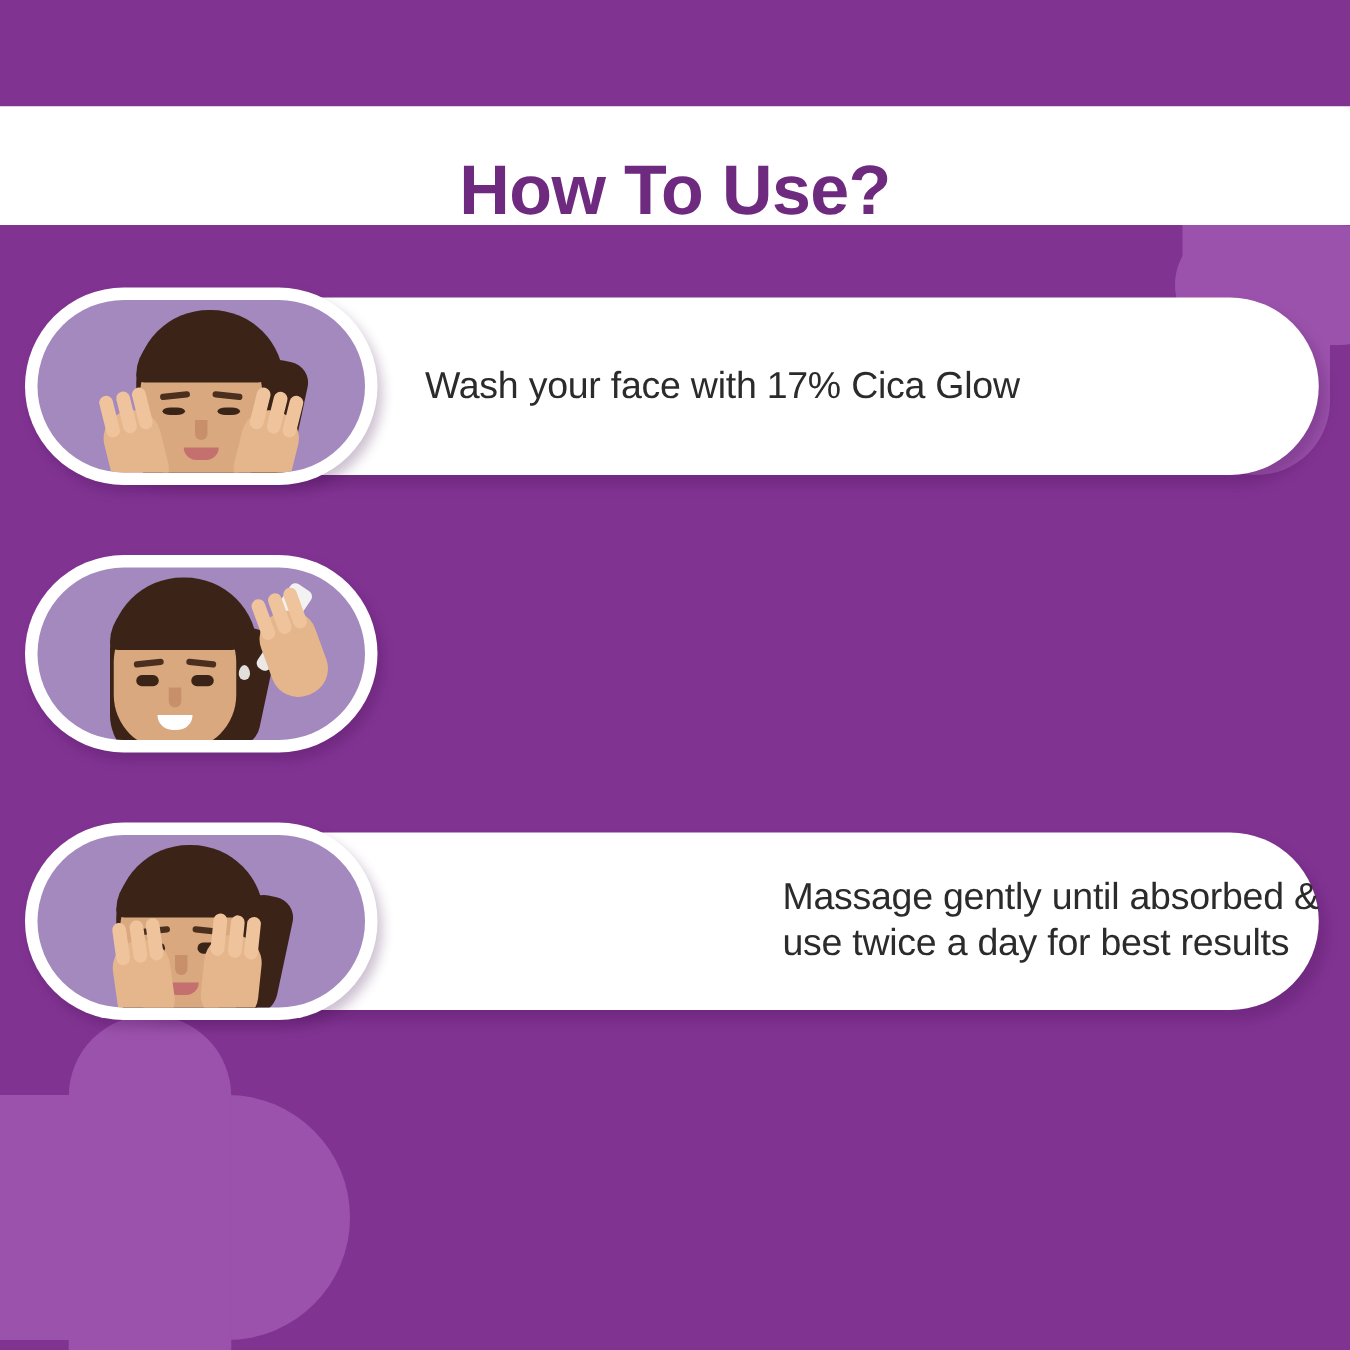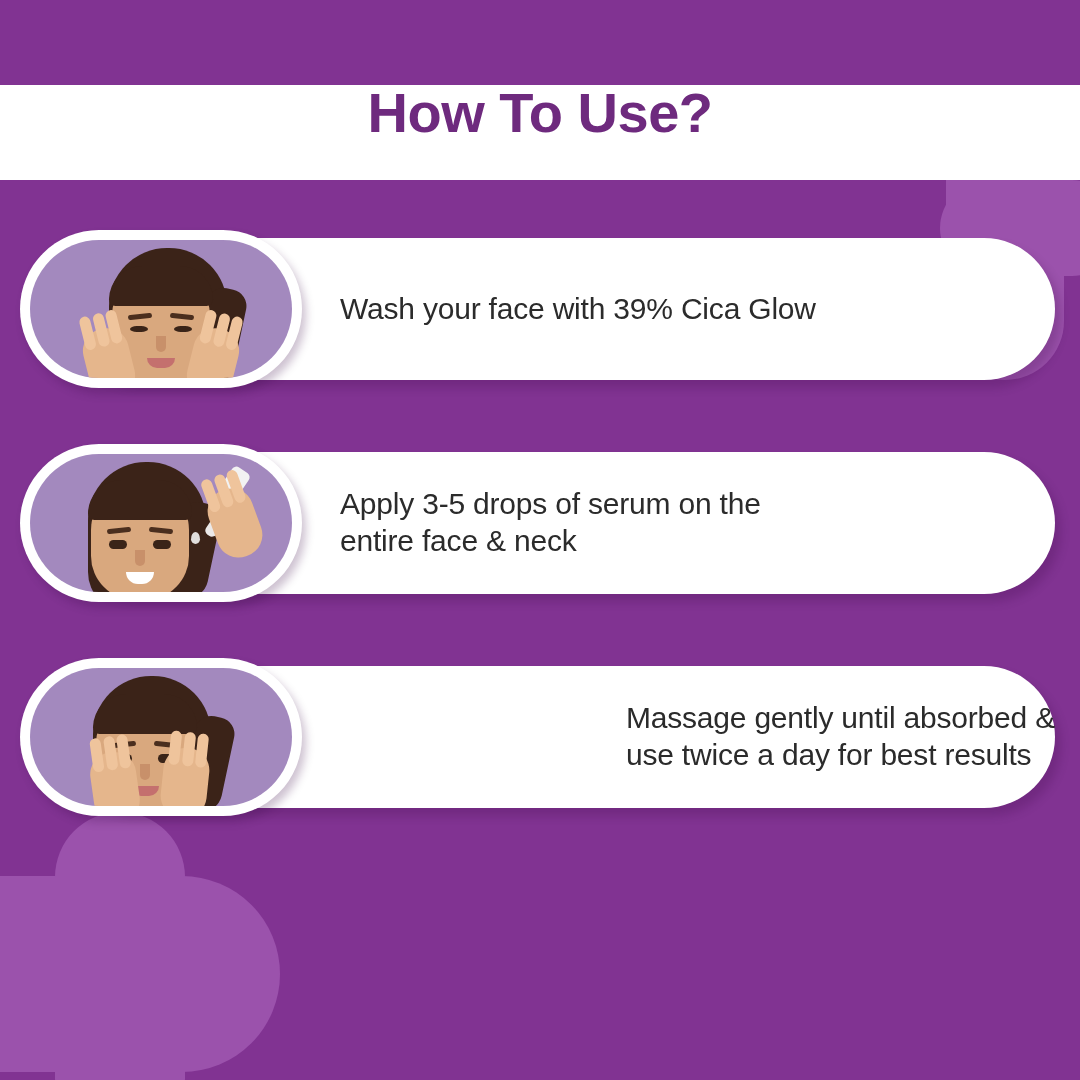"How To Use?" #header-band { align-items: flex-start -> flex-end }
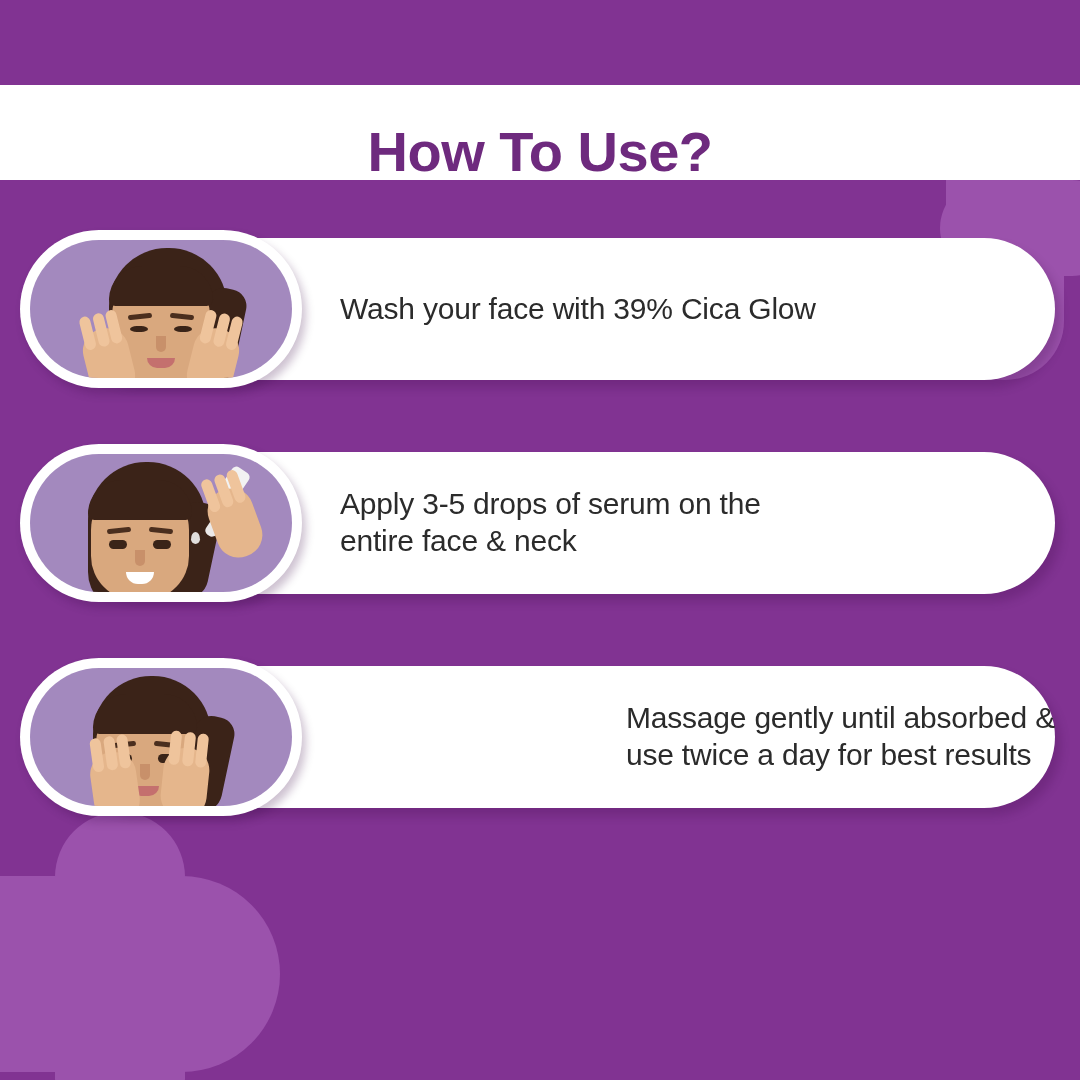"Wash your face with 39%" span { text: 39% -> 17% }
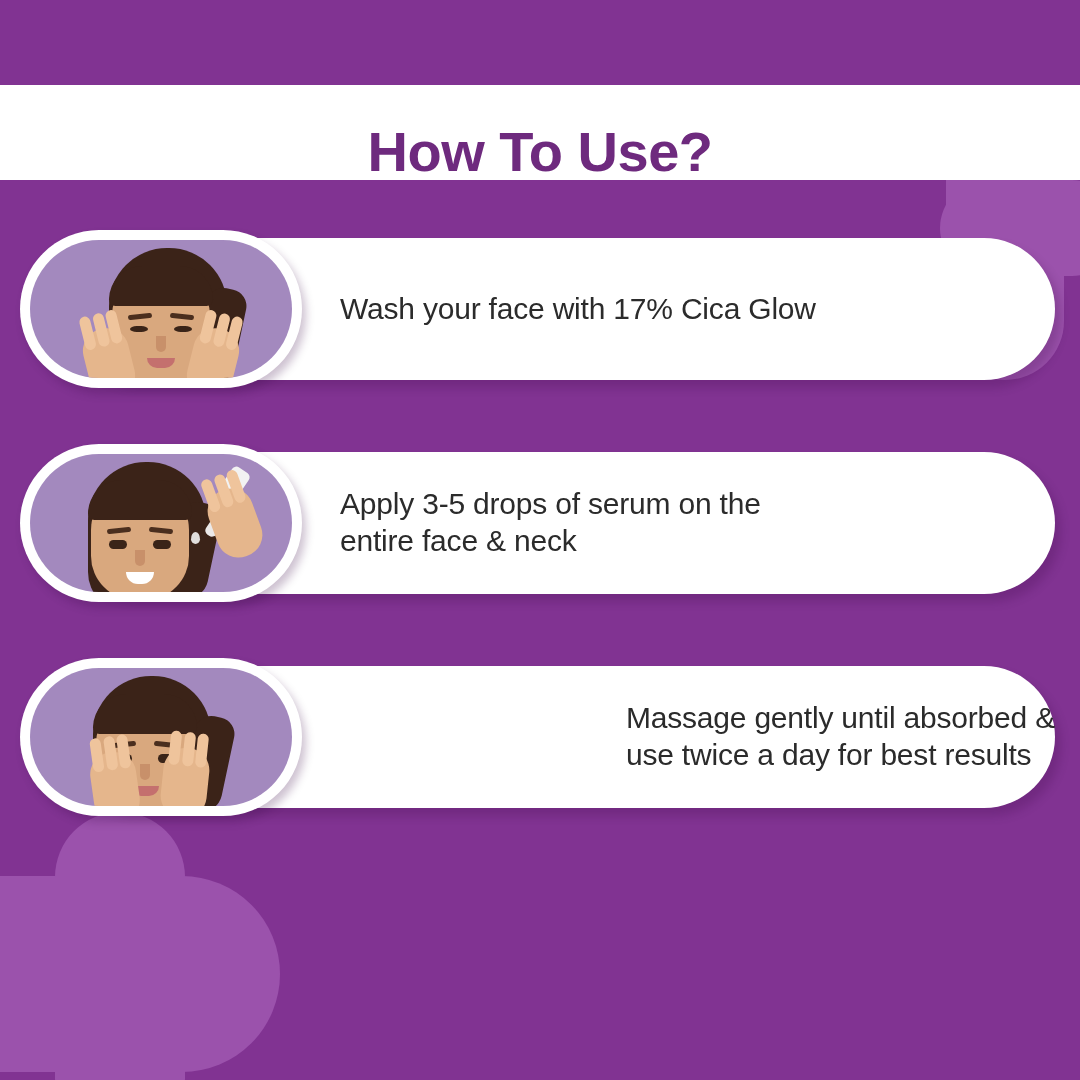"Apply 3-5 drops of serum" div.step-card { html: <div> <div> <span>Apply 3-5 drops of serum on the</span> <span>entire face &amp; neck</span> </div> </div> -> none }
